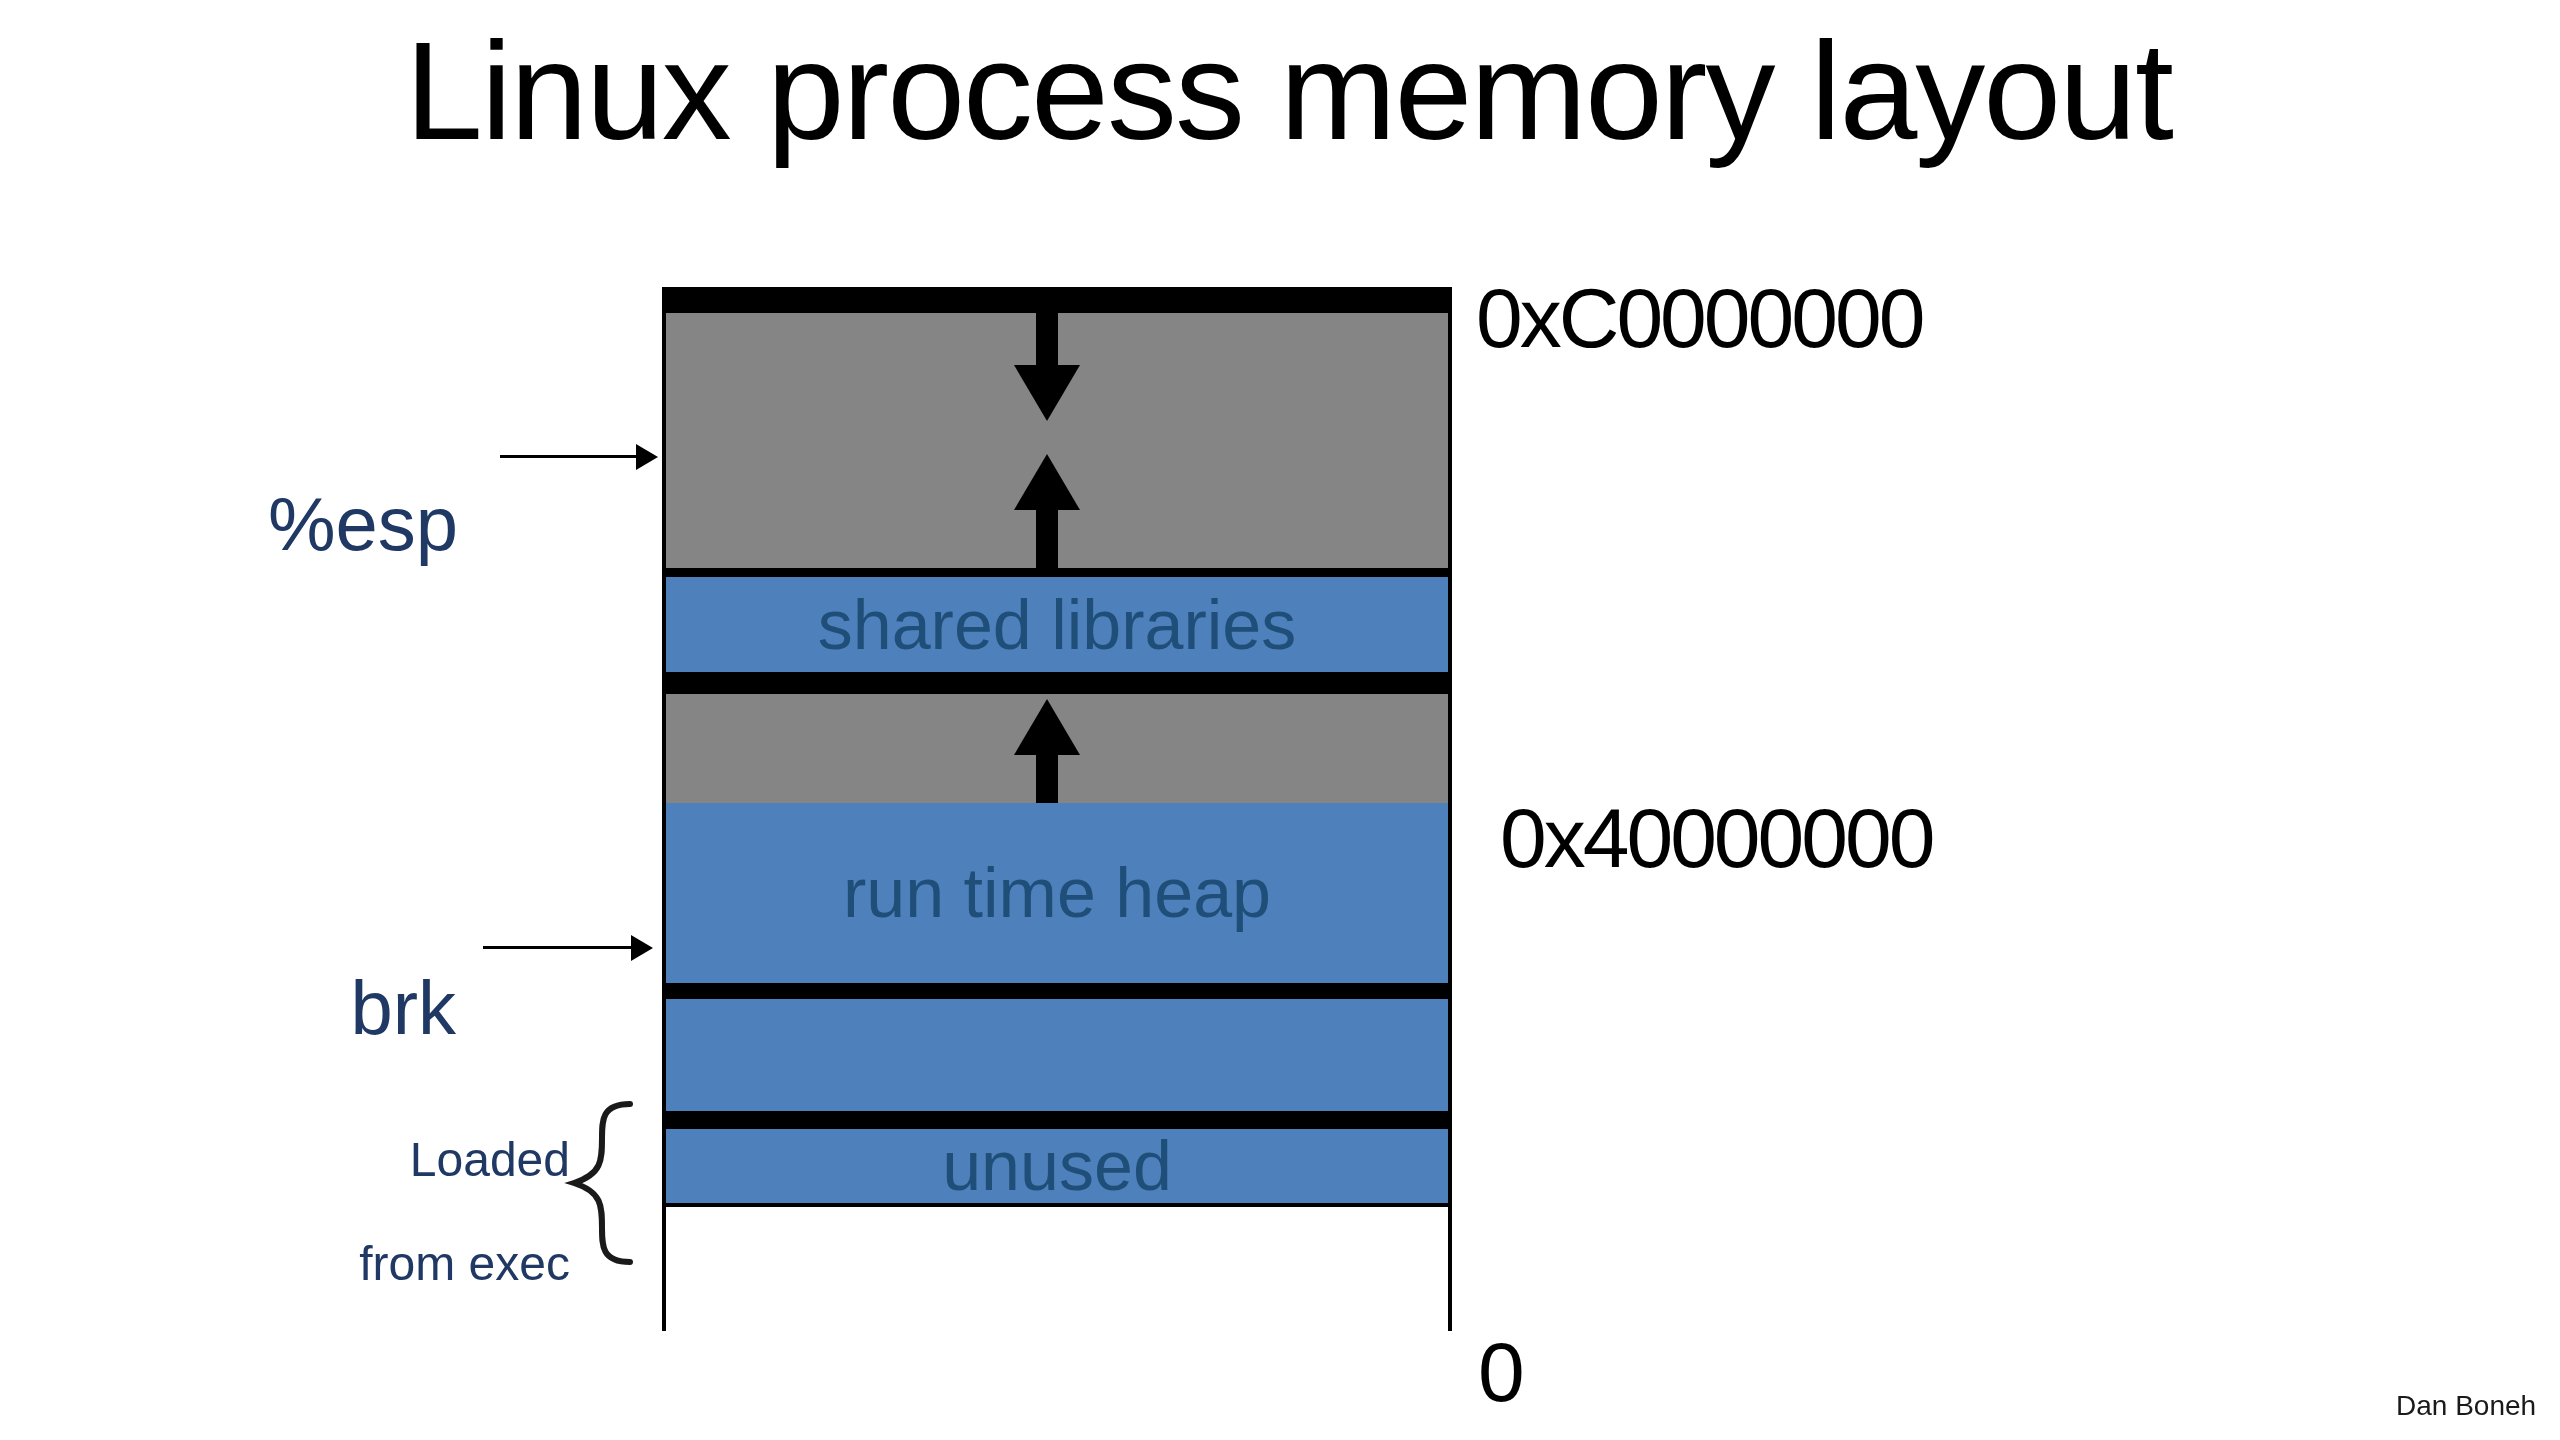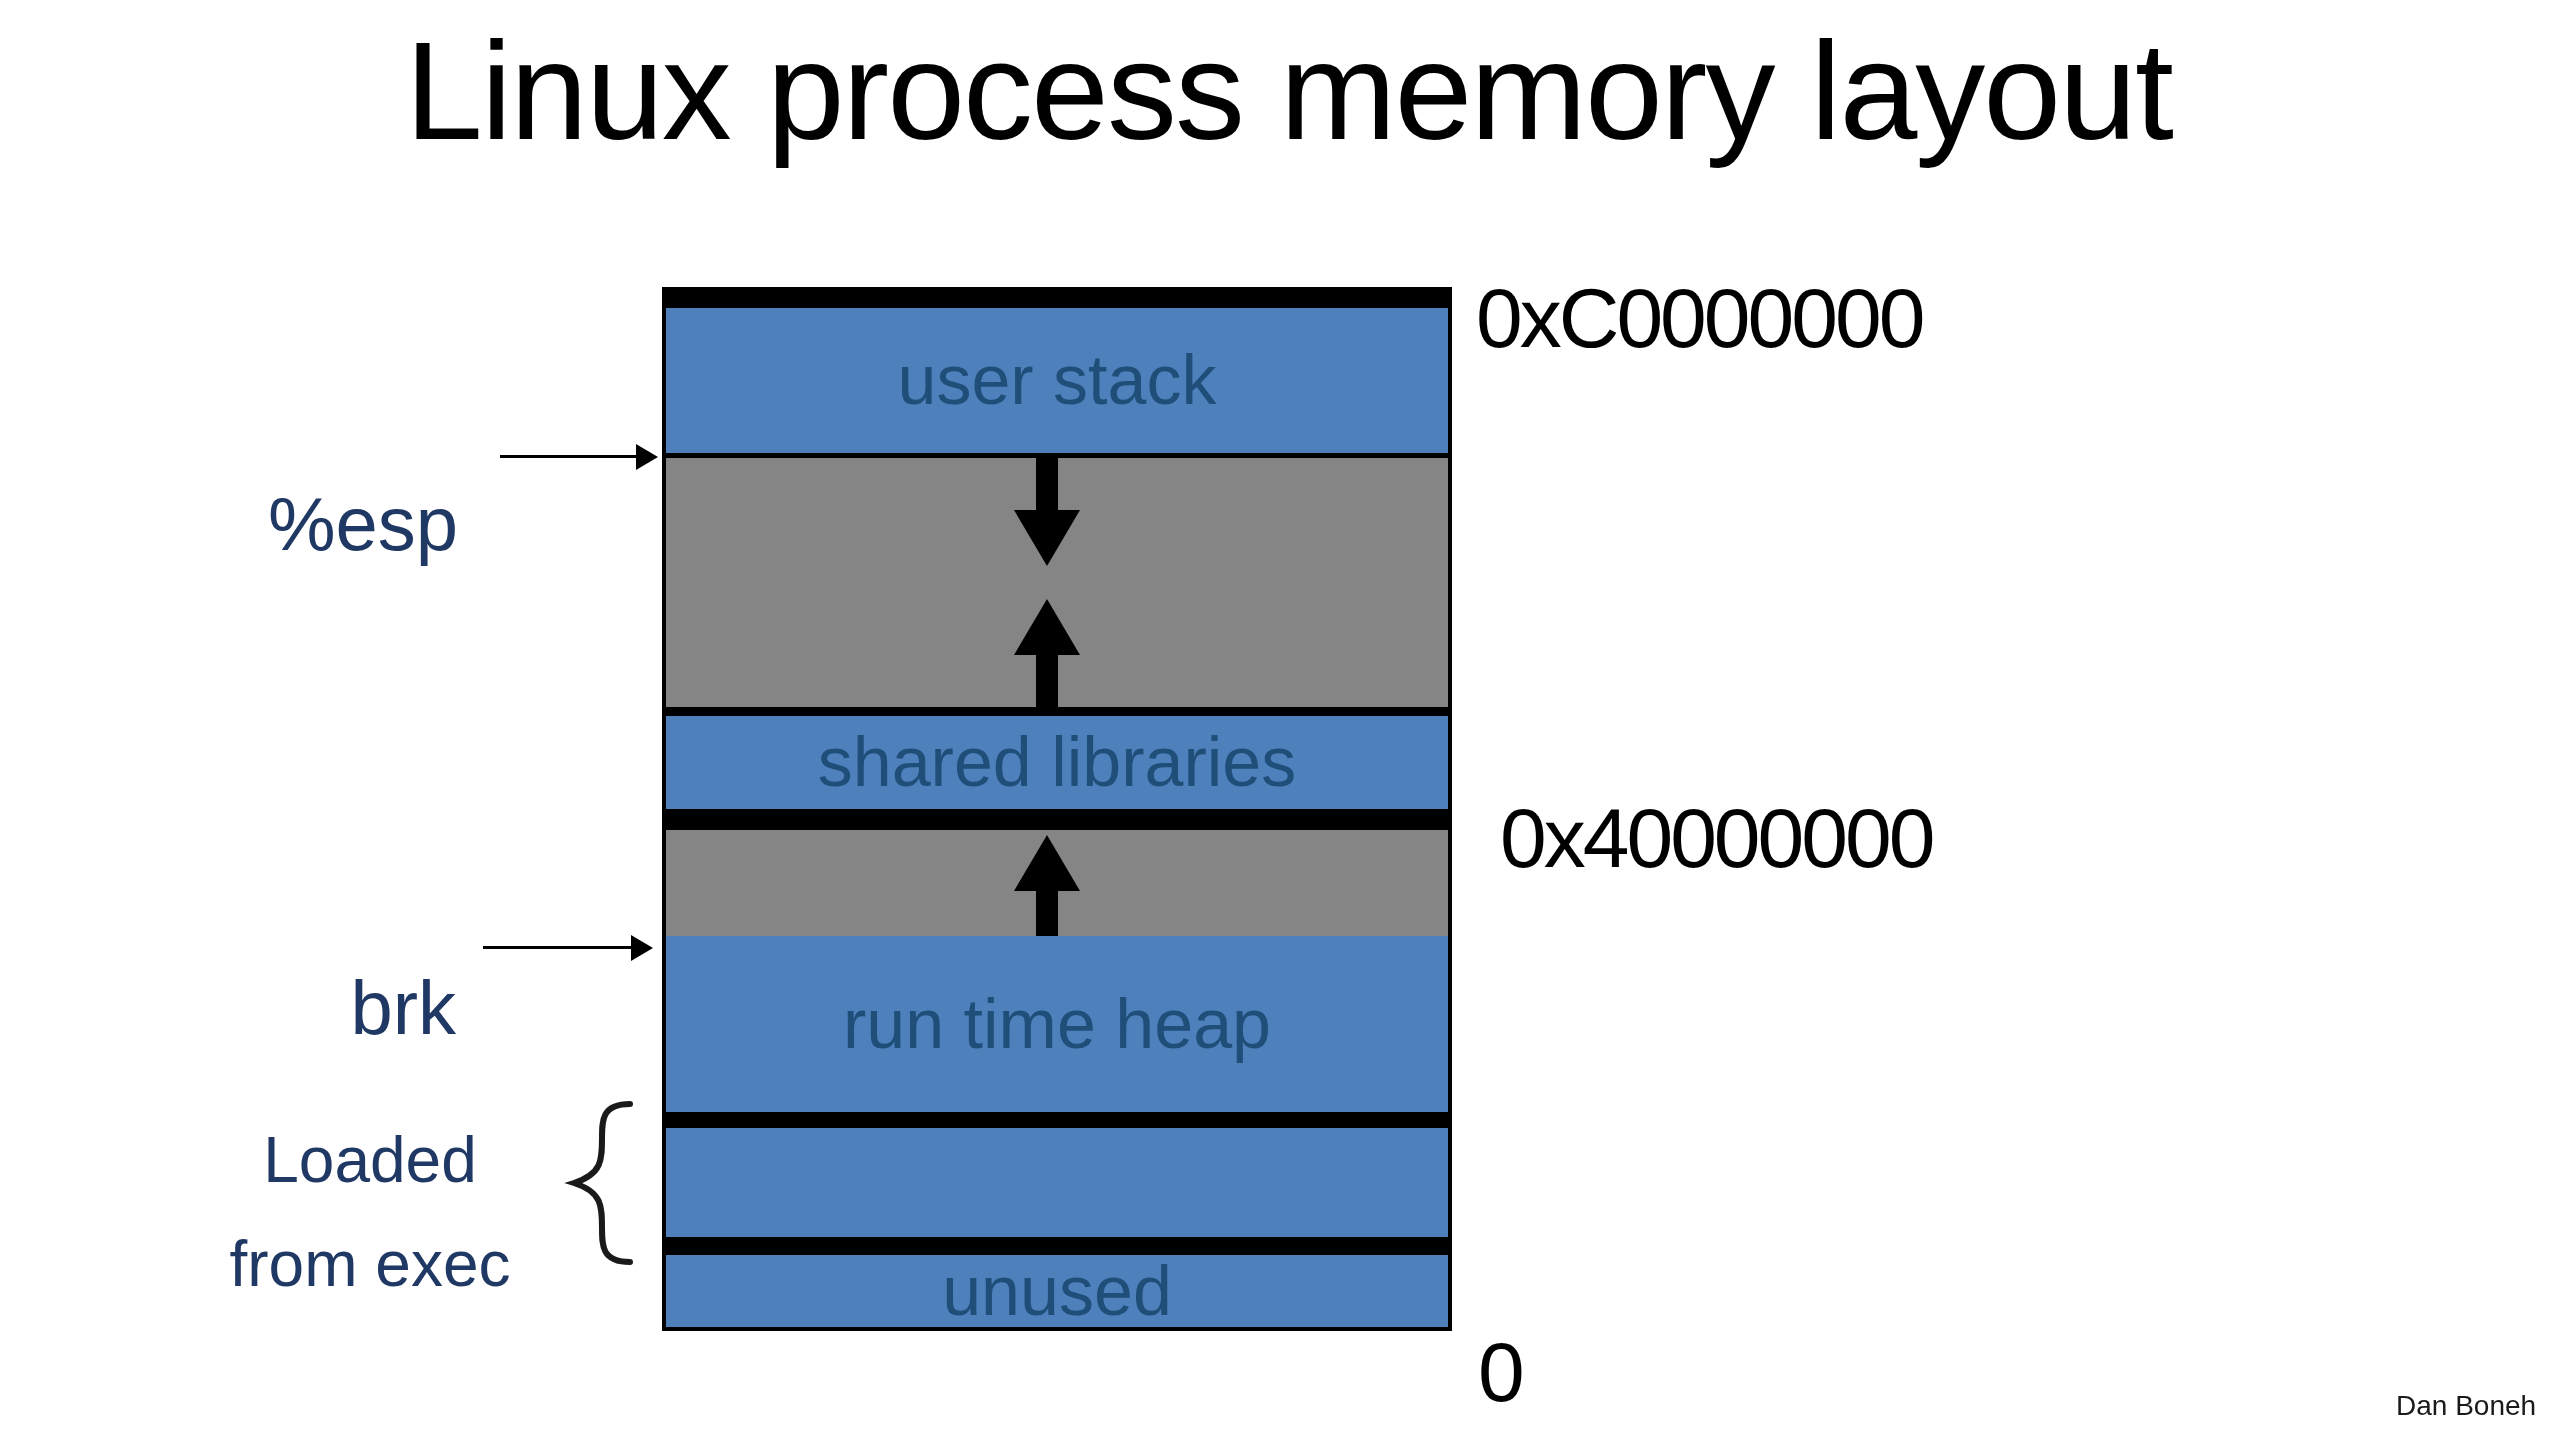"user stack" div.seg { html: <div> <span>user stack</span> </div> -> none }
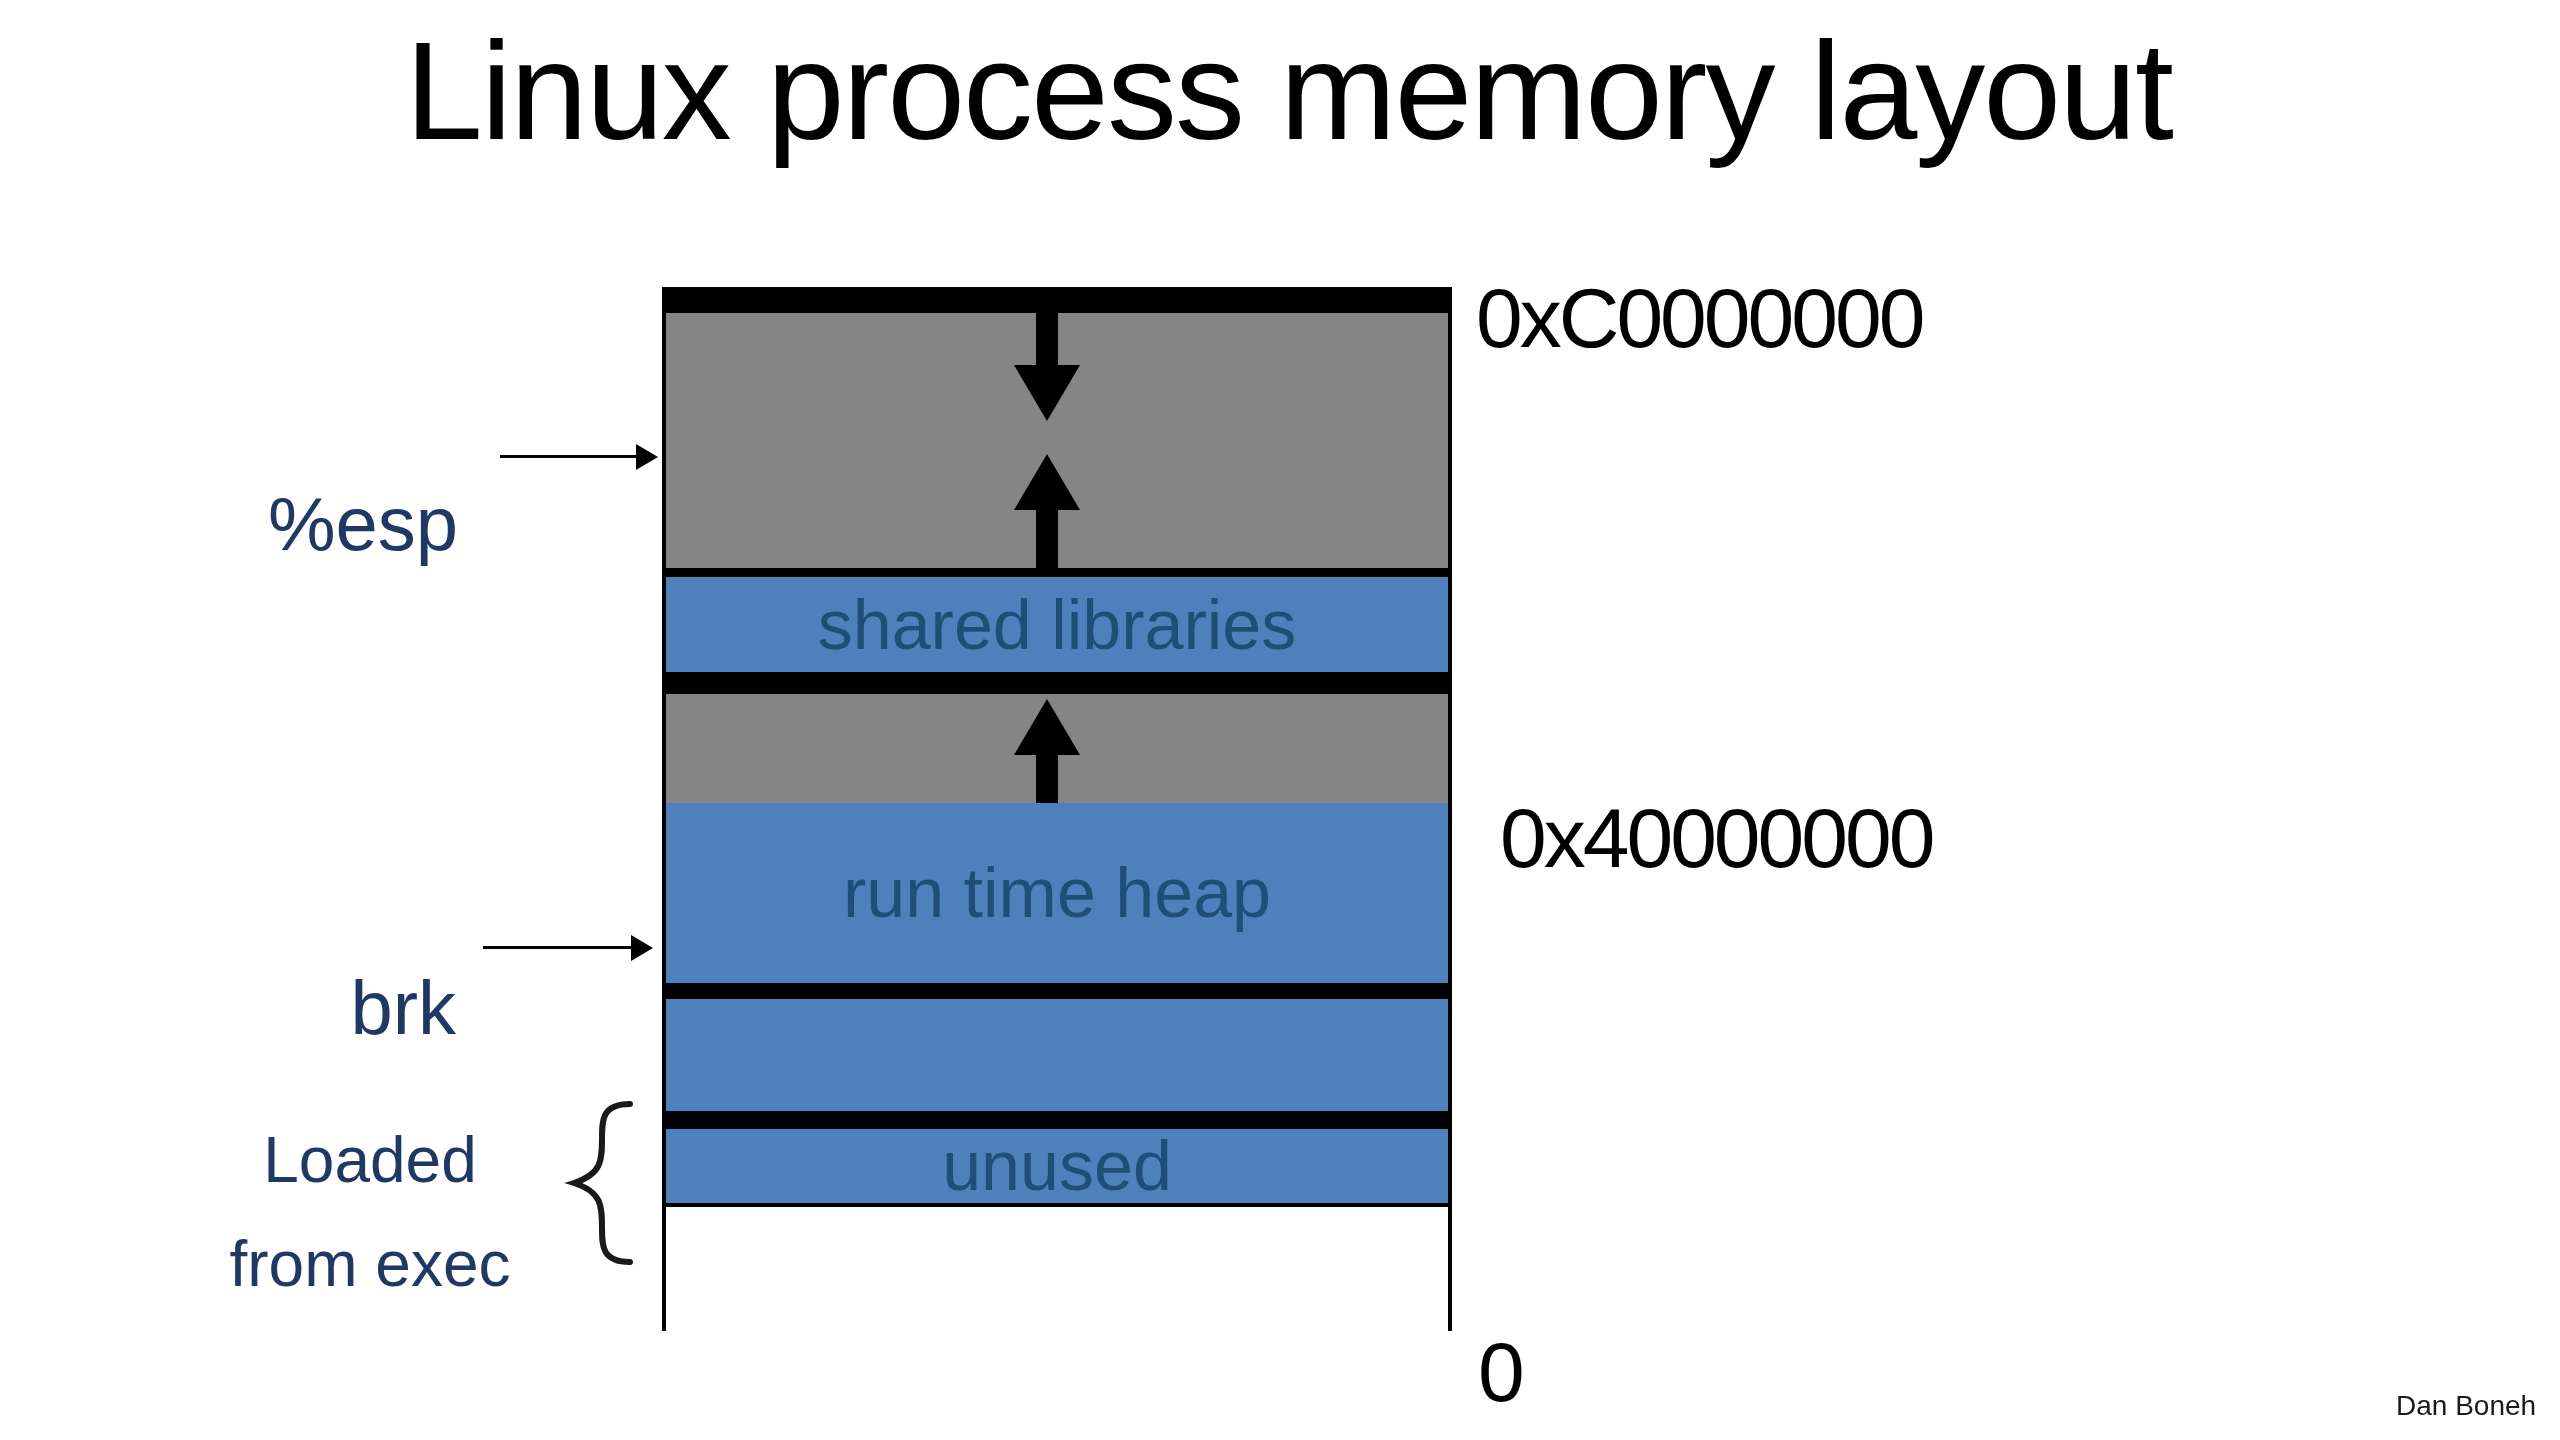"Loaded" .exec-annotation { font-size: 64px -> 48px; text-align: center -> right }
